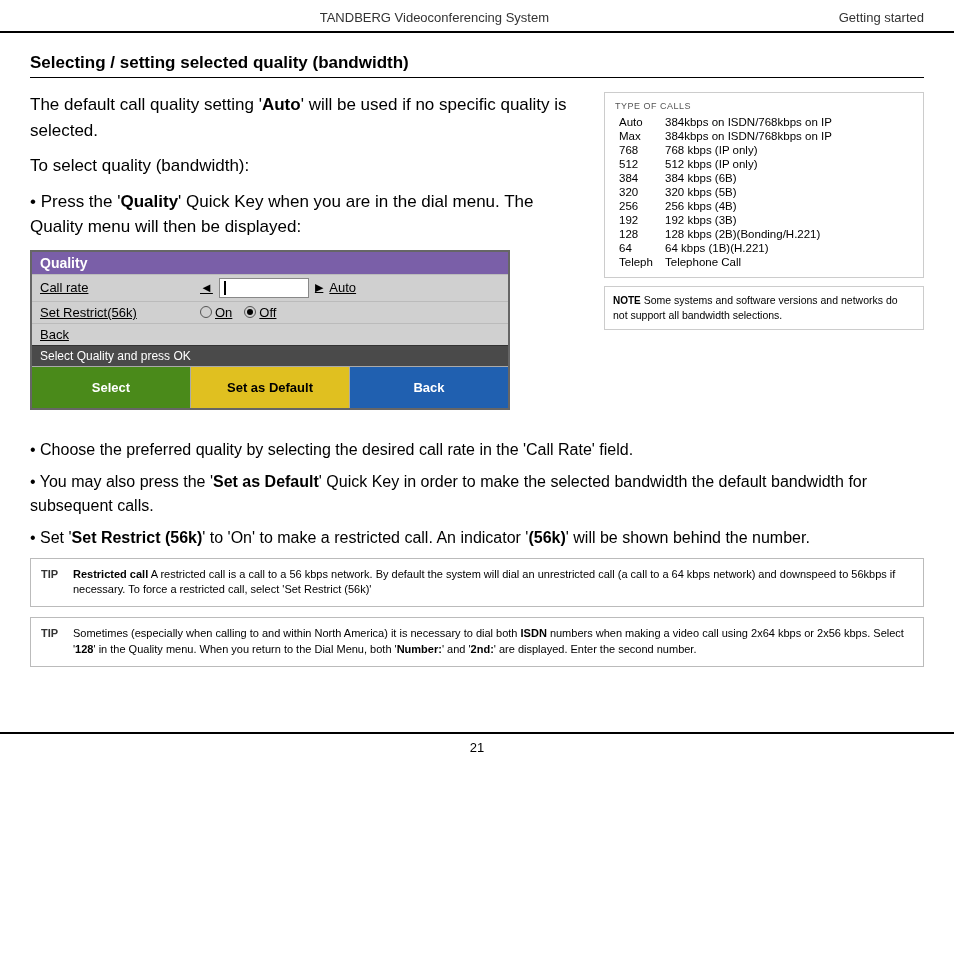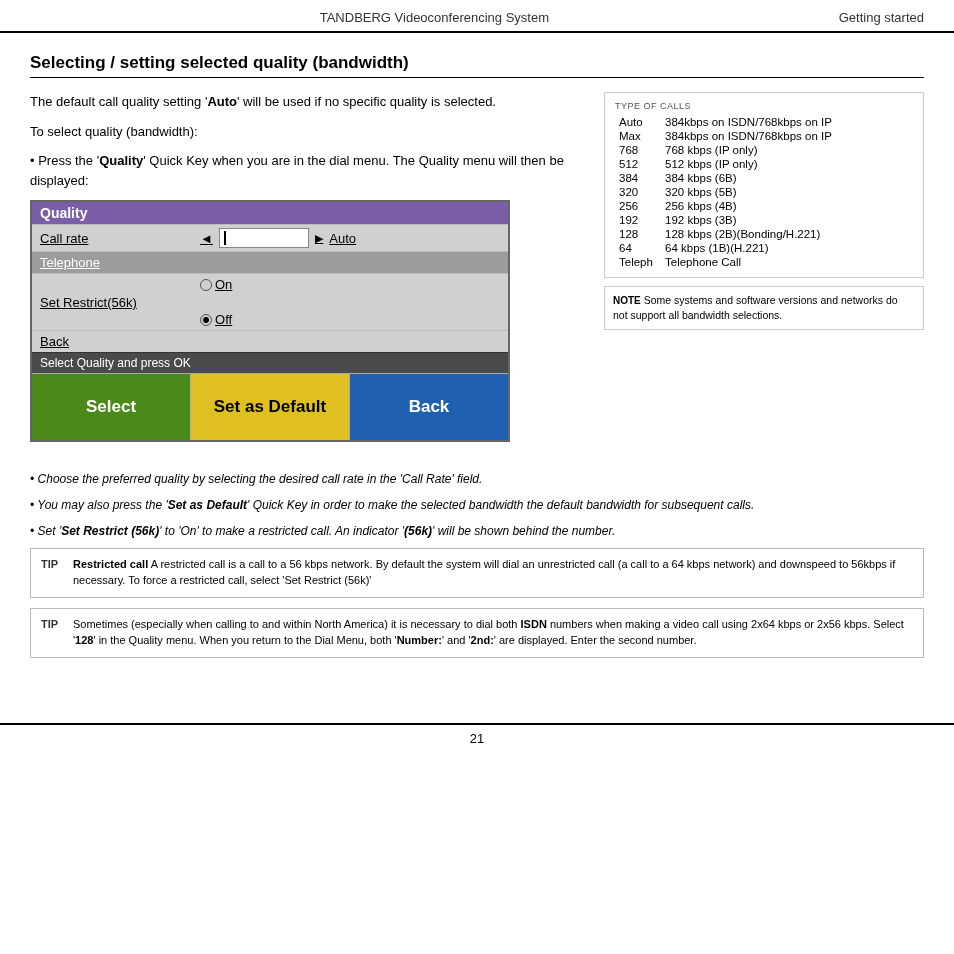"The default call quality setting" .intro-left p { font-size: 13px -> 17px }
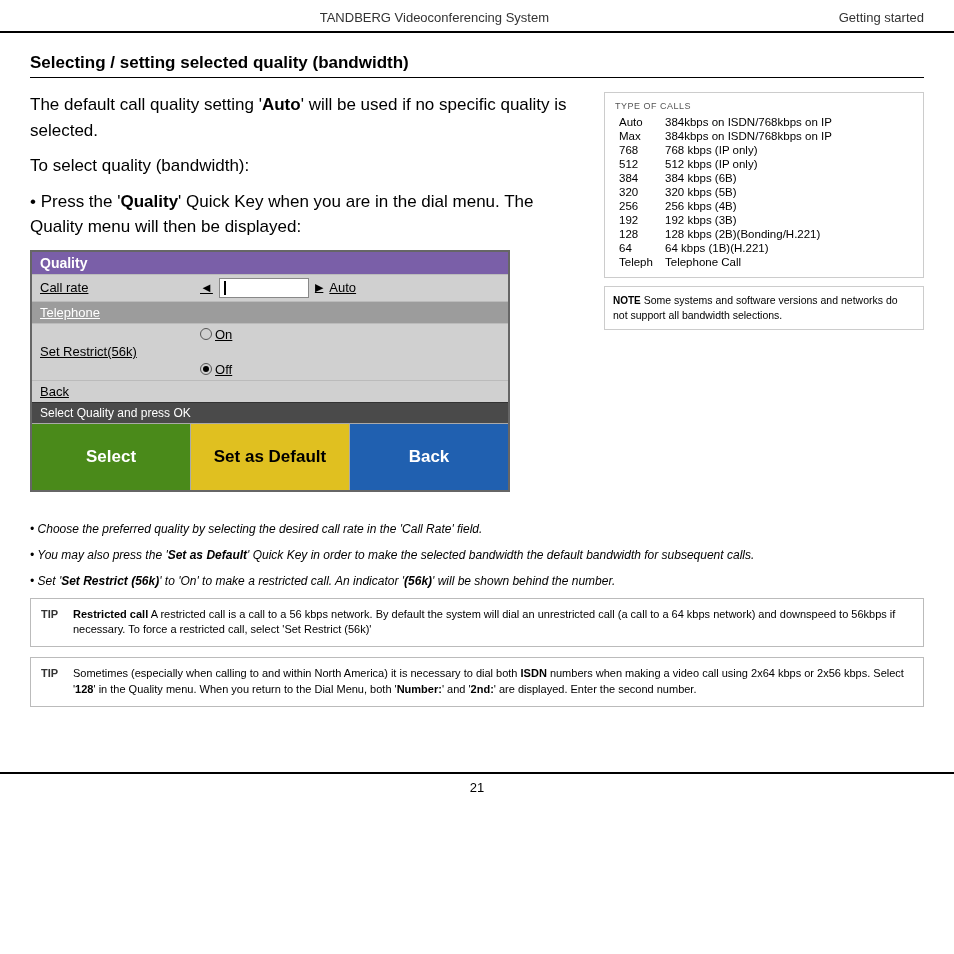"Telephone" div.quality-row { html: <div> <div>Telephone</div> </div> -> none }
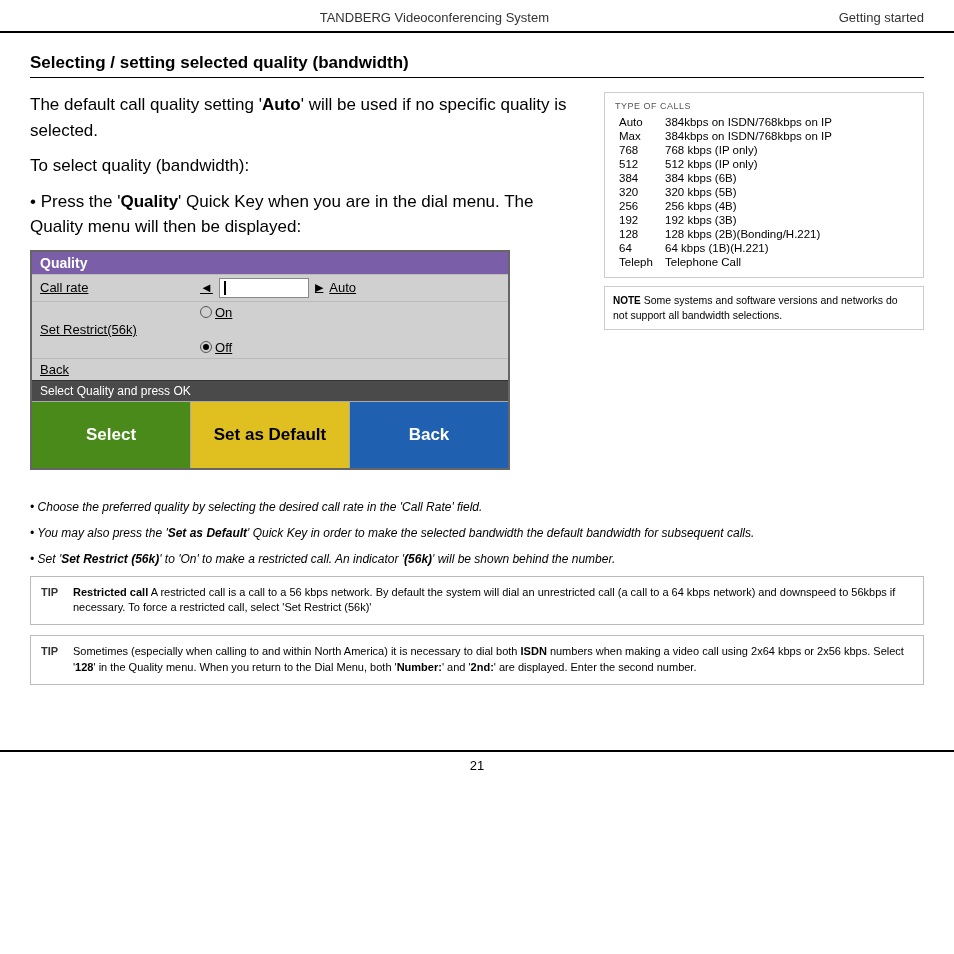"On" .radio-group { flex-direction: column -> none; gap: 20px -> 12px }
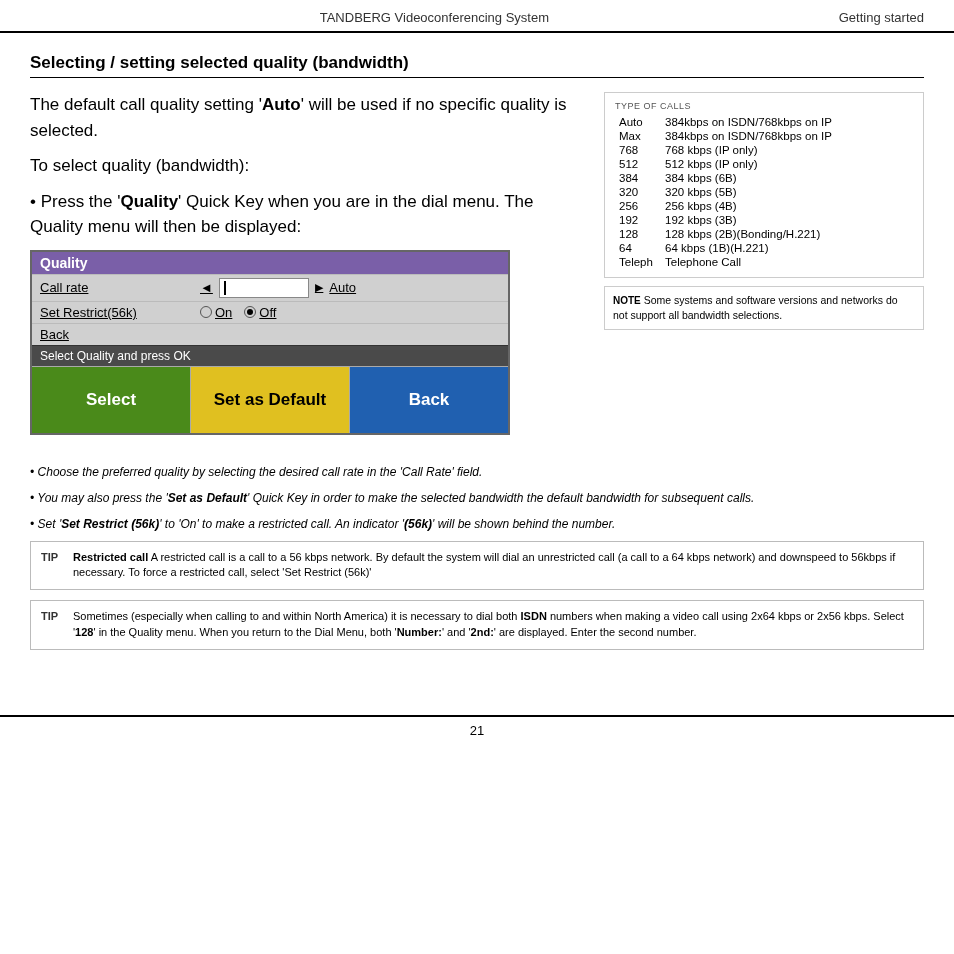"Select" .quality-btn { font-size: 17px -> 13px; padding: 23px 0 -> 13px 0 }
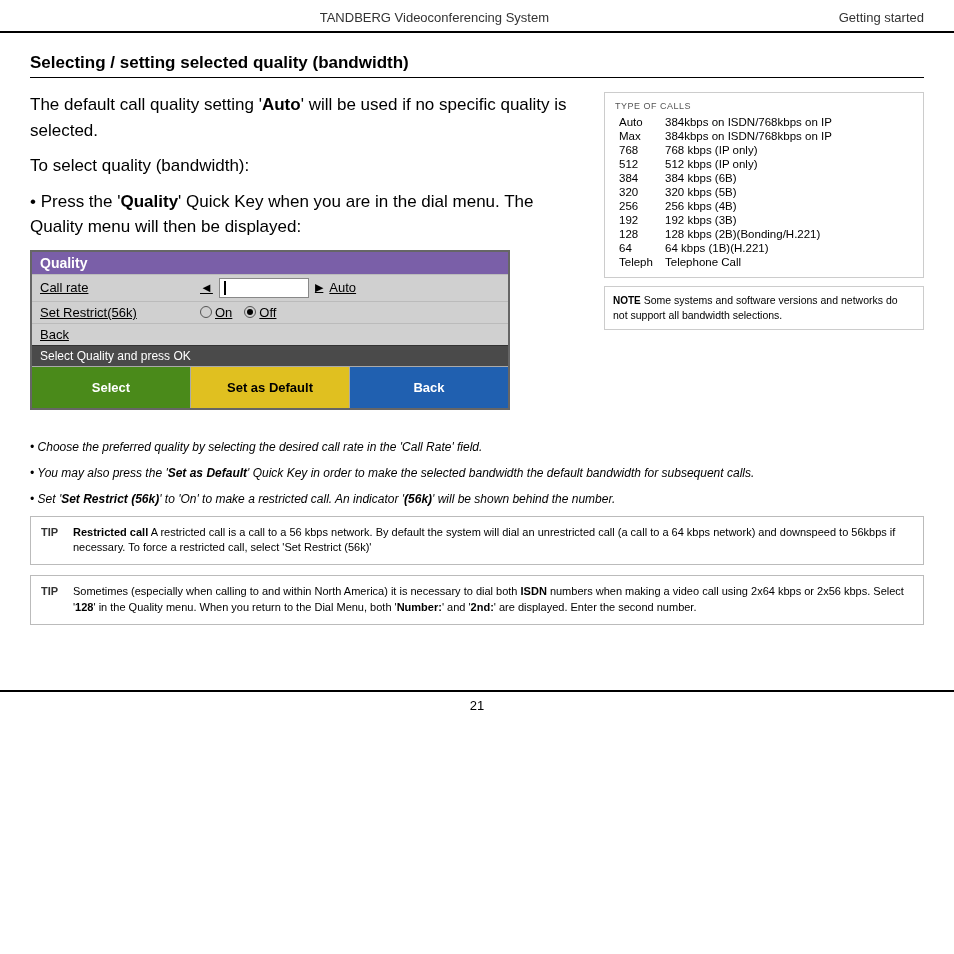"• Choose the preferred quality" .body-text { font-size: 12px -> 16px; font-style: italic -> none }
